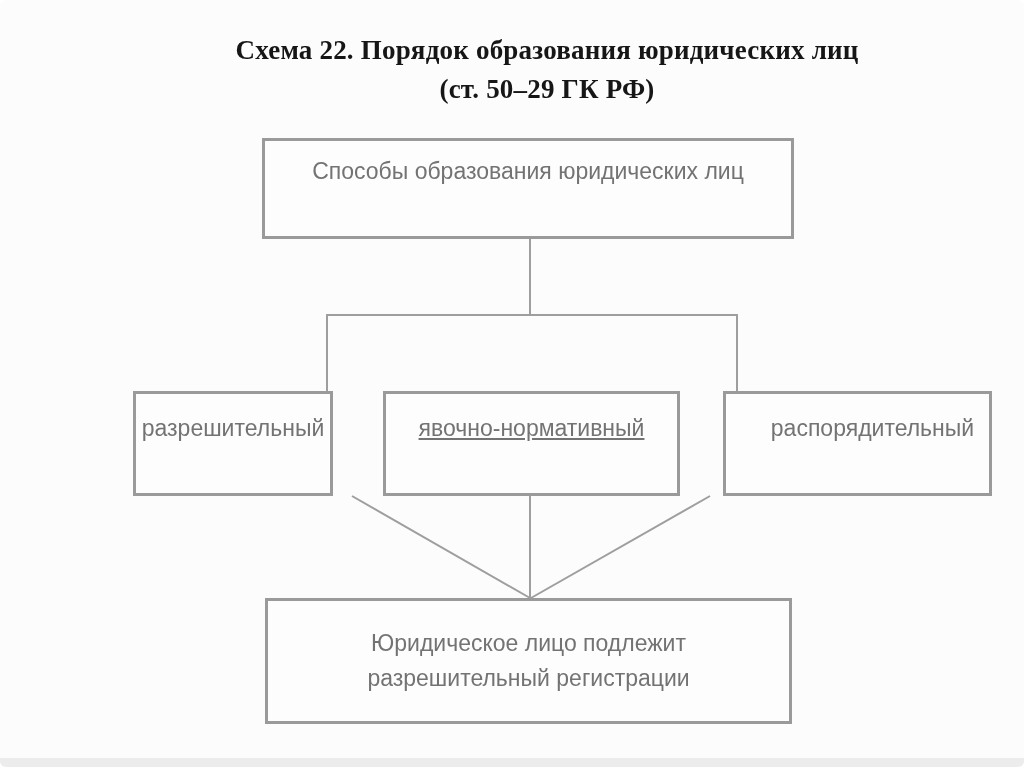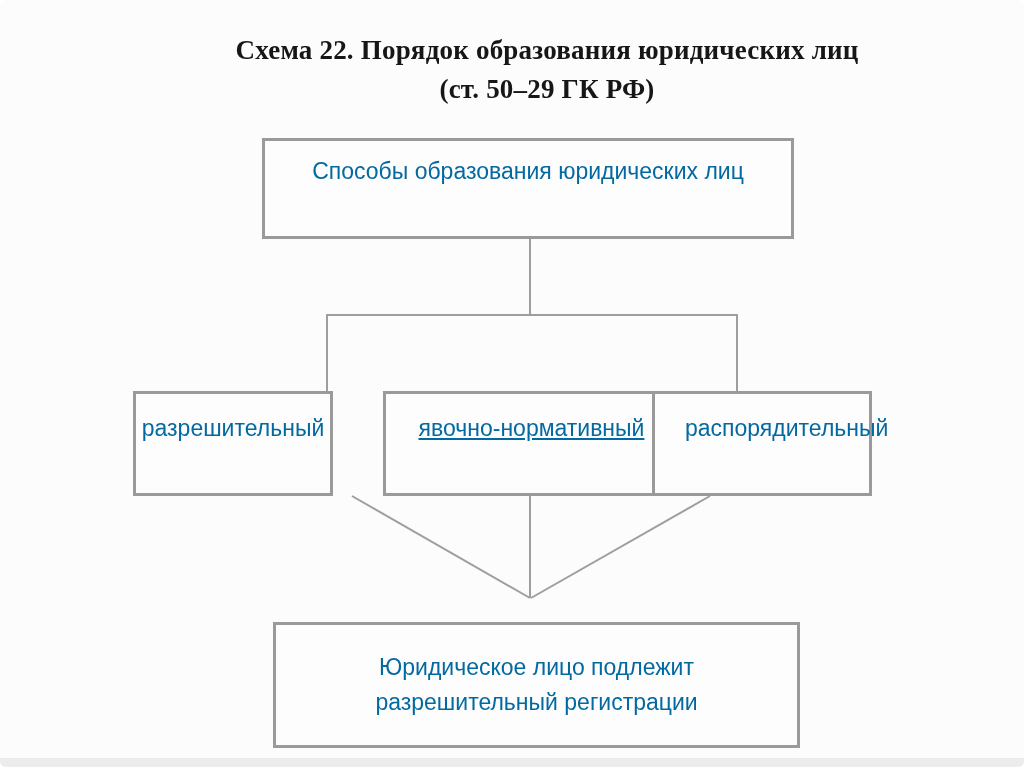"Способы образования юридических лиц" .box { color: #0369a1 -> #737373 }
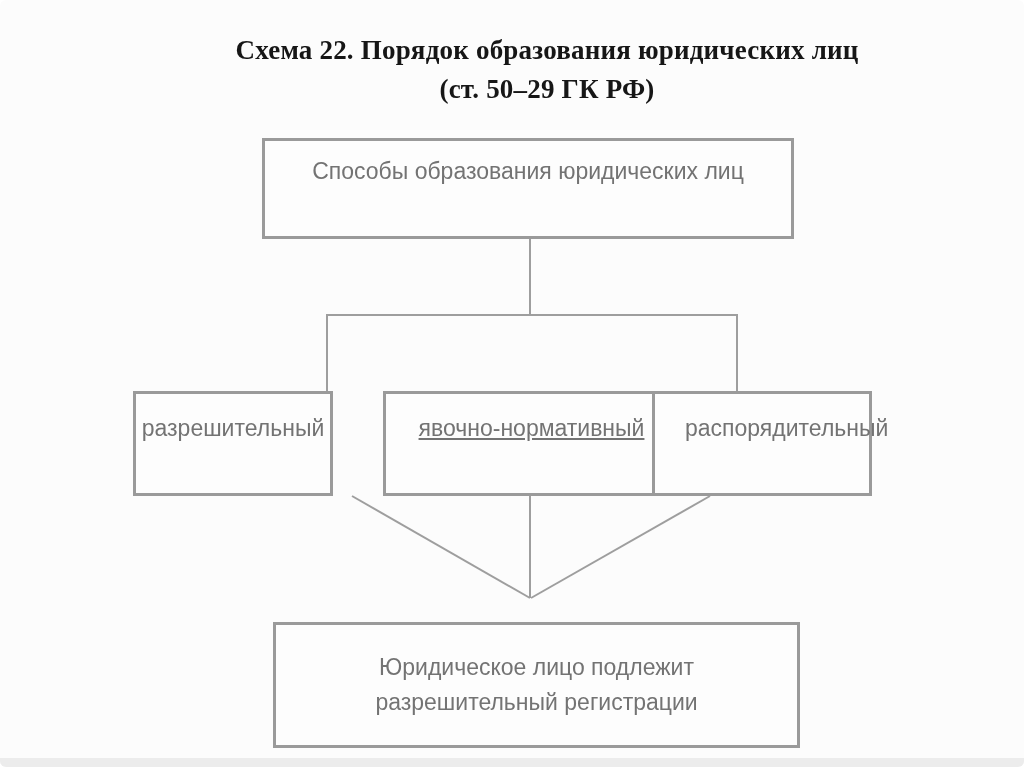"распорядительный" .box-method-3 { left: 652px -> 723px; width: 220px -> 269px }
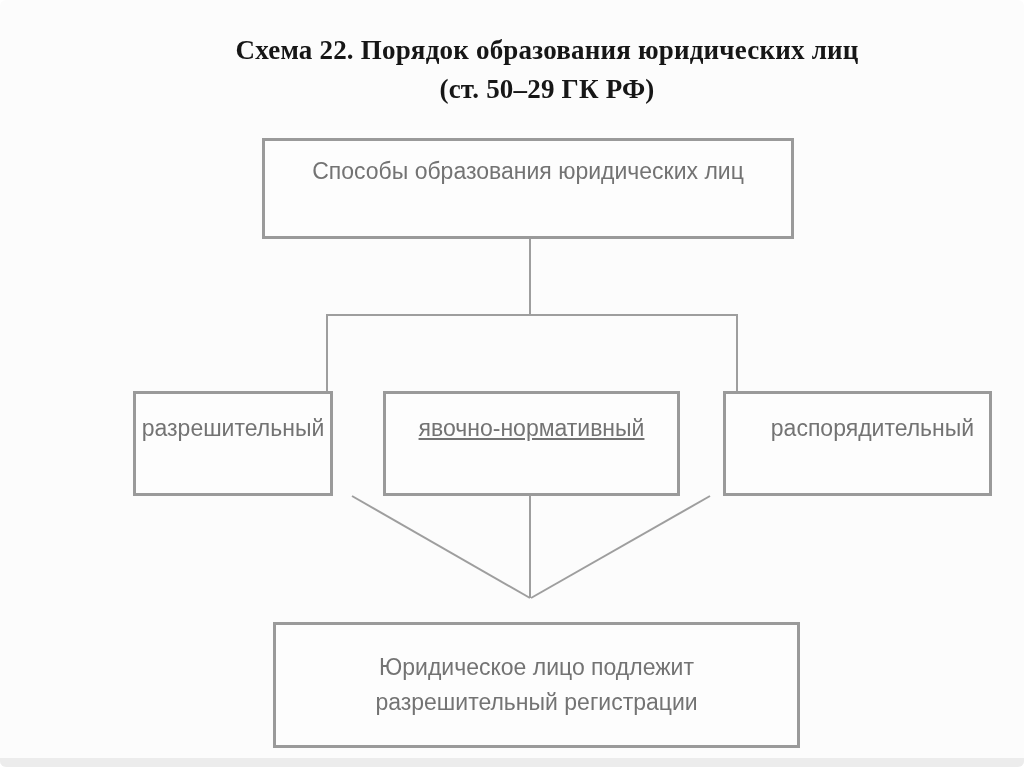"Юридическое лицо подлежит" .box-result { left: 273px -> 265px; margin-top: 24px -> none }
